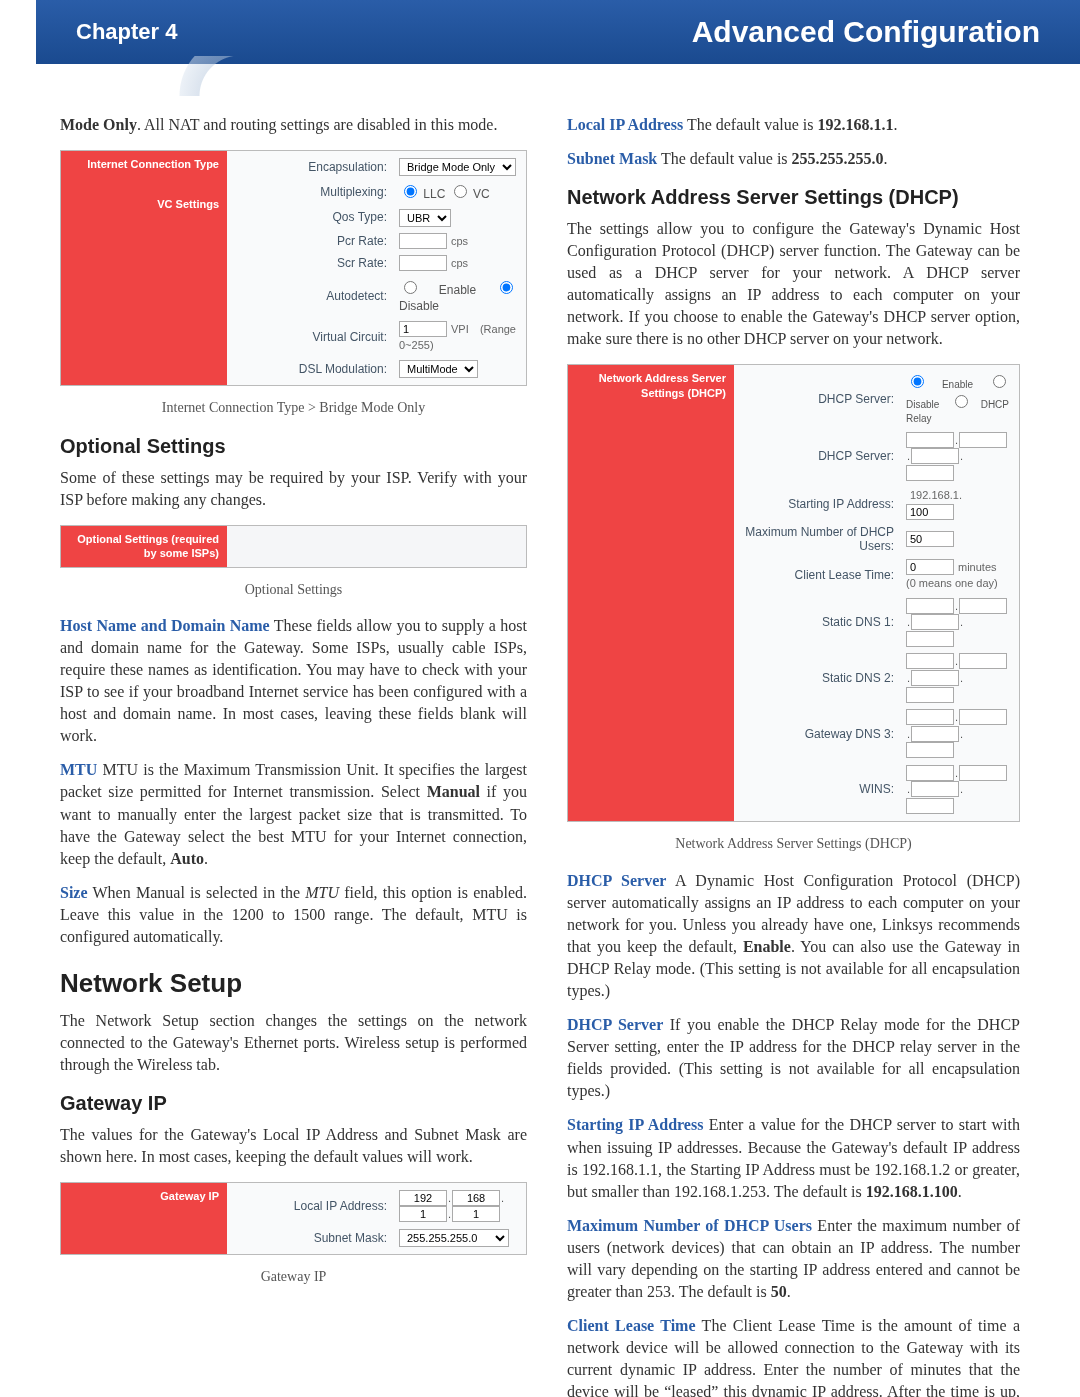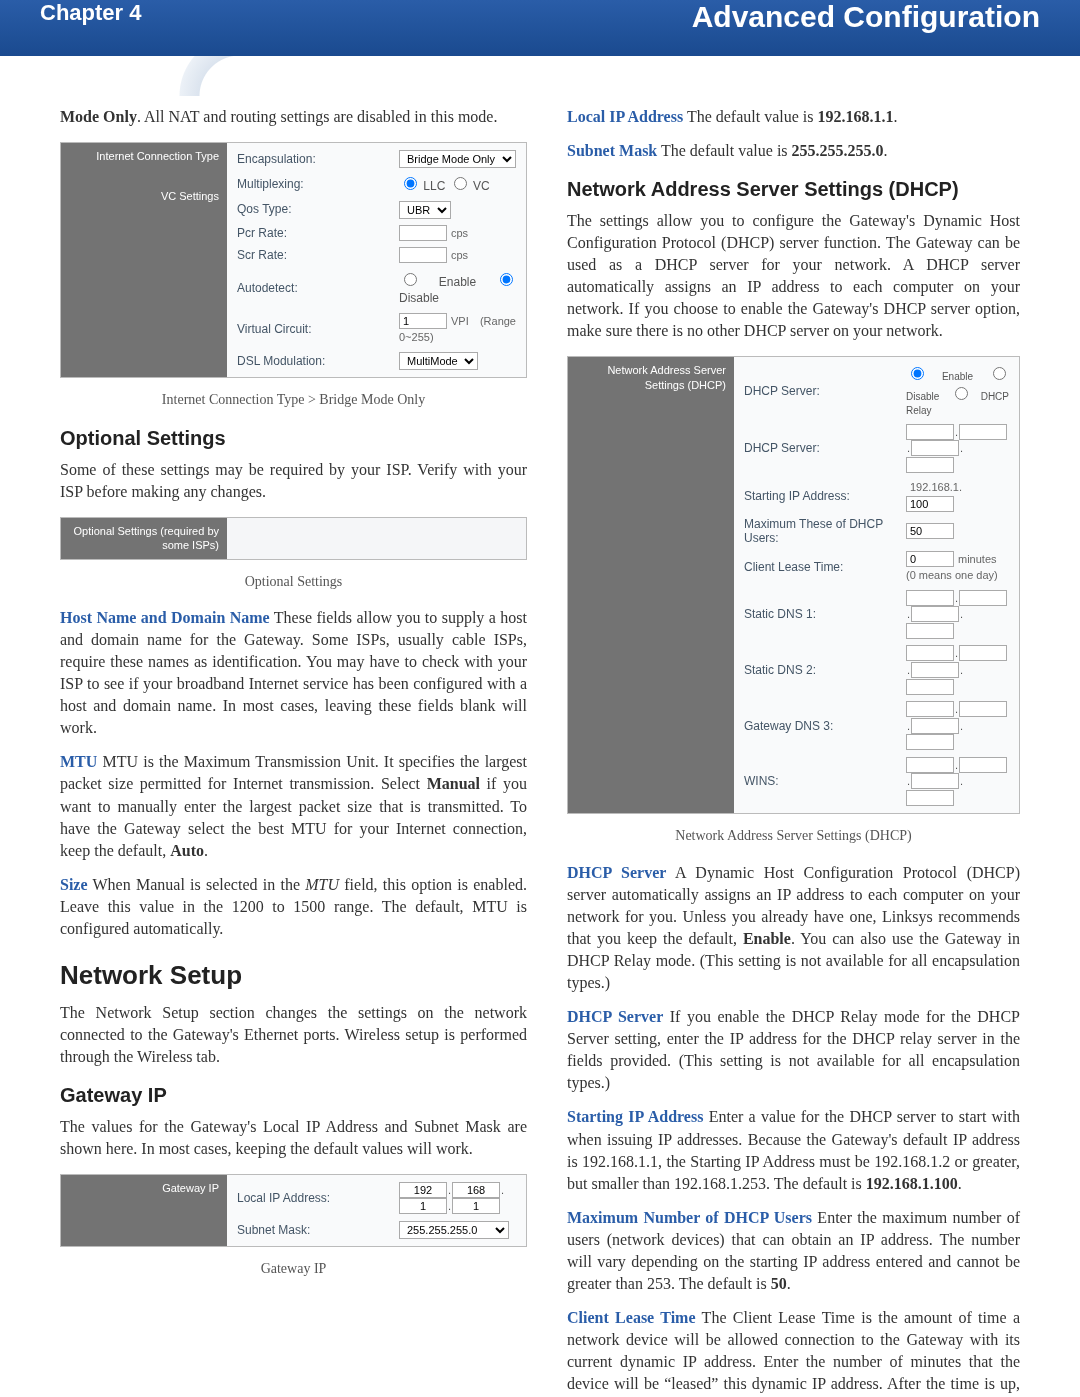"Chapter 4" .hdr { align-items: none -> center; height: 56px -> 64px; margin-left: none -> 36px }
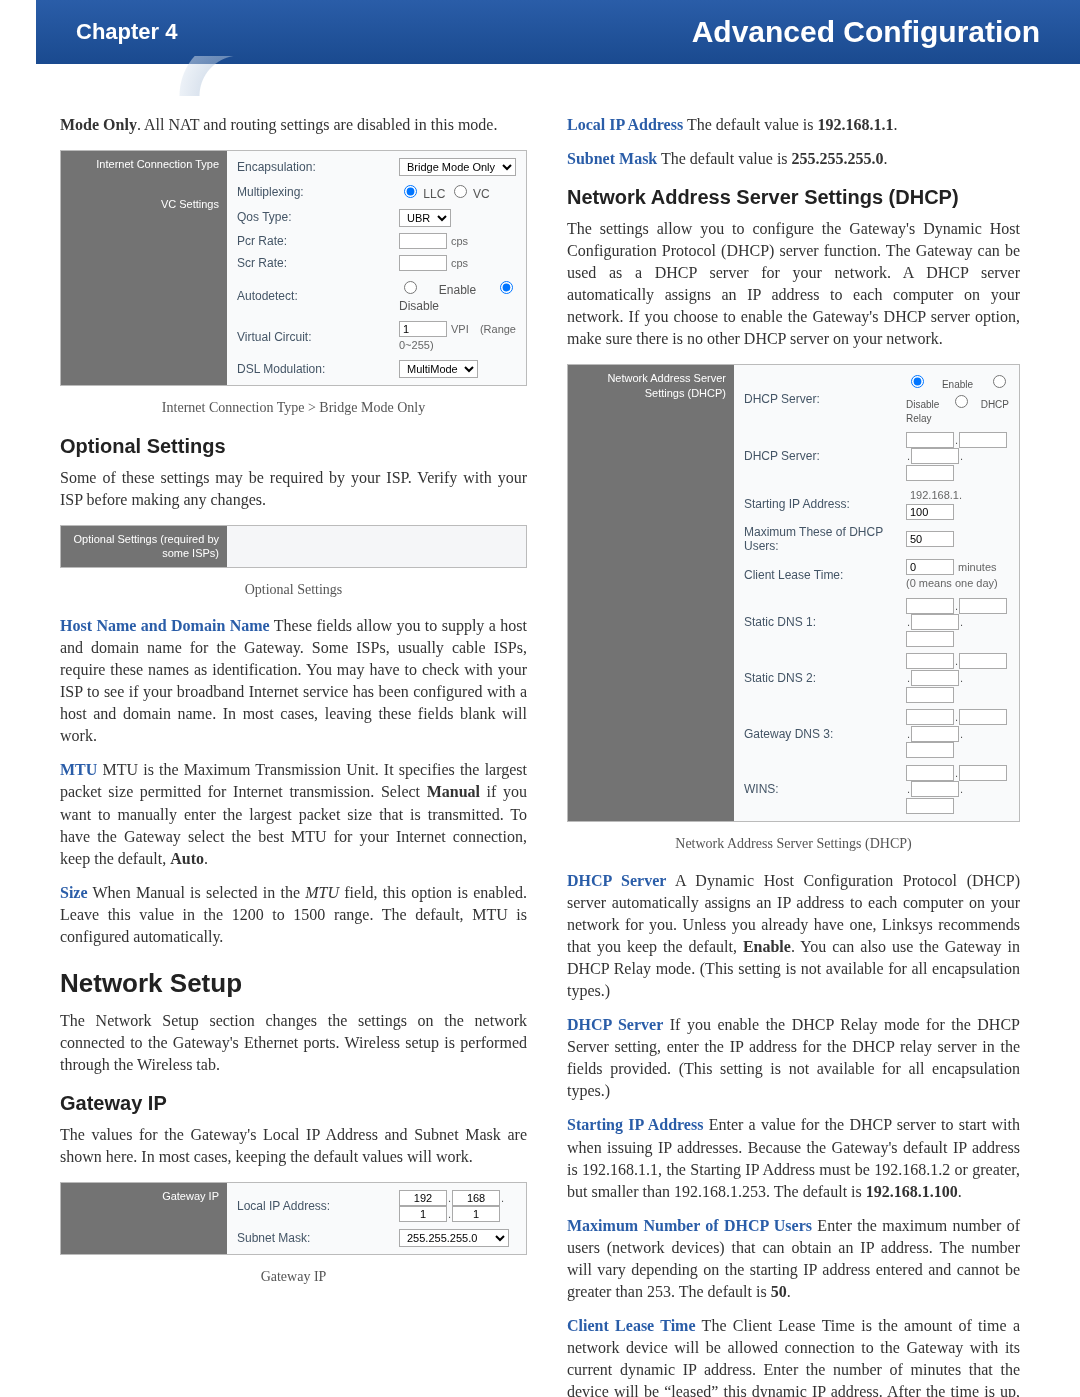"Internet Connection Type" .twocol-fig .sidecol { background: #737373 -> #ef4444; font-weight: normal -> bold }
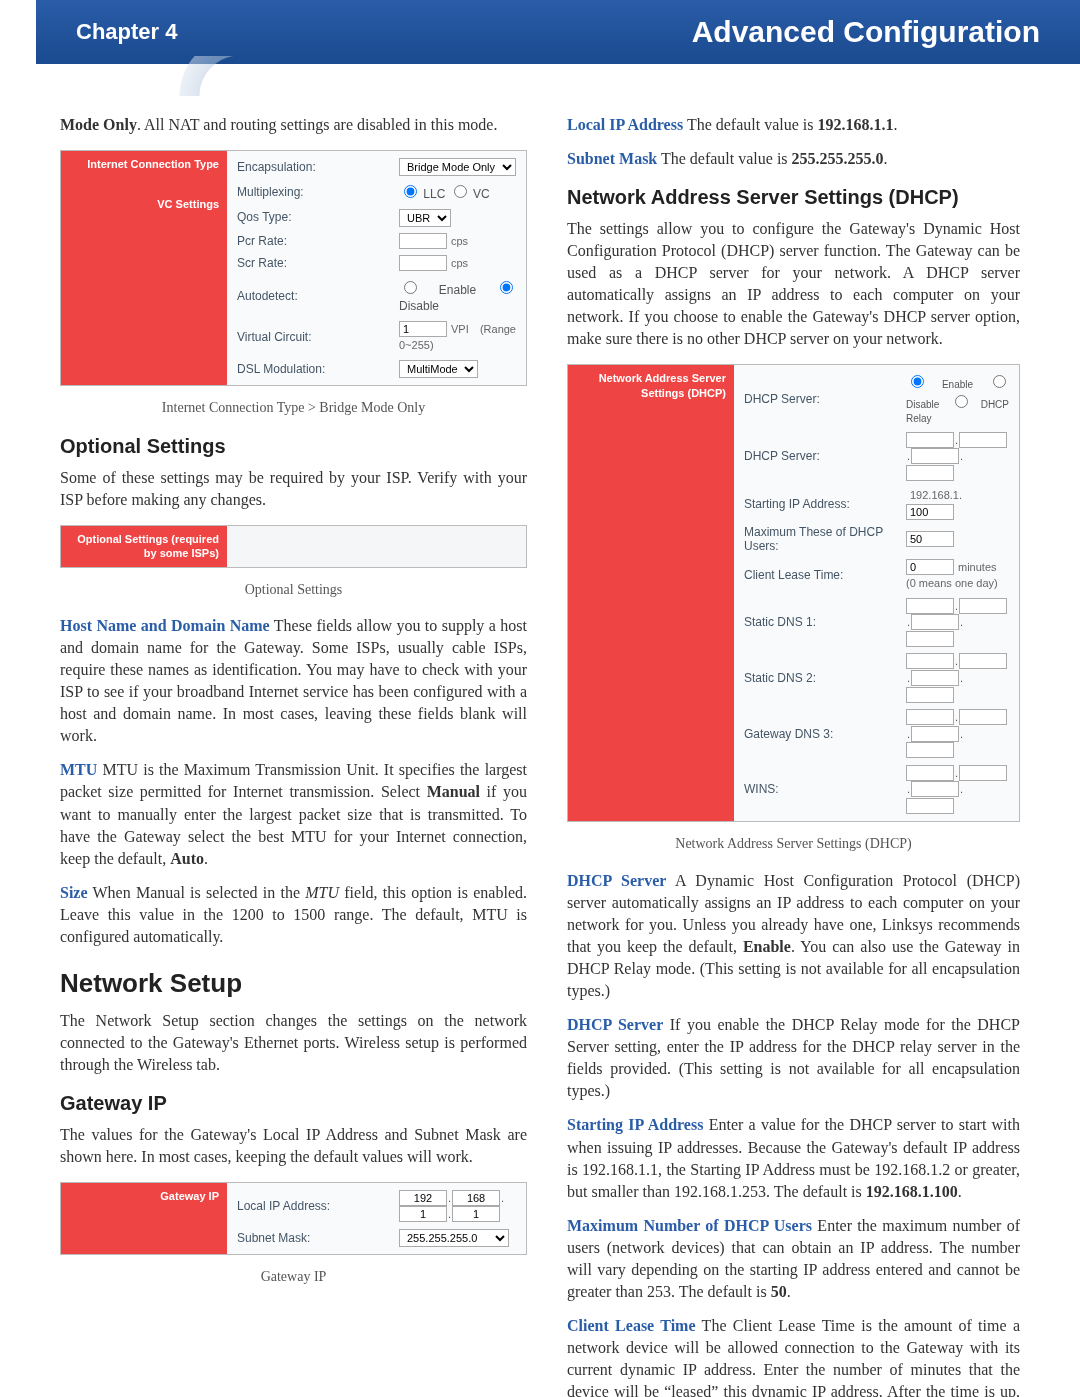"Encapsulation:" .figbox .lab { text-align: left -> right }
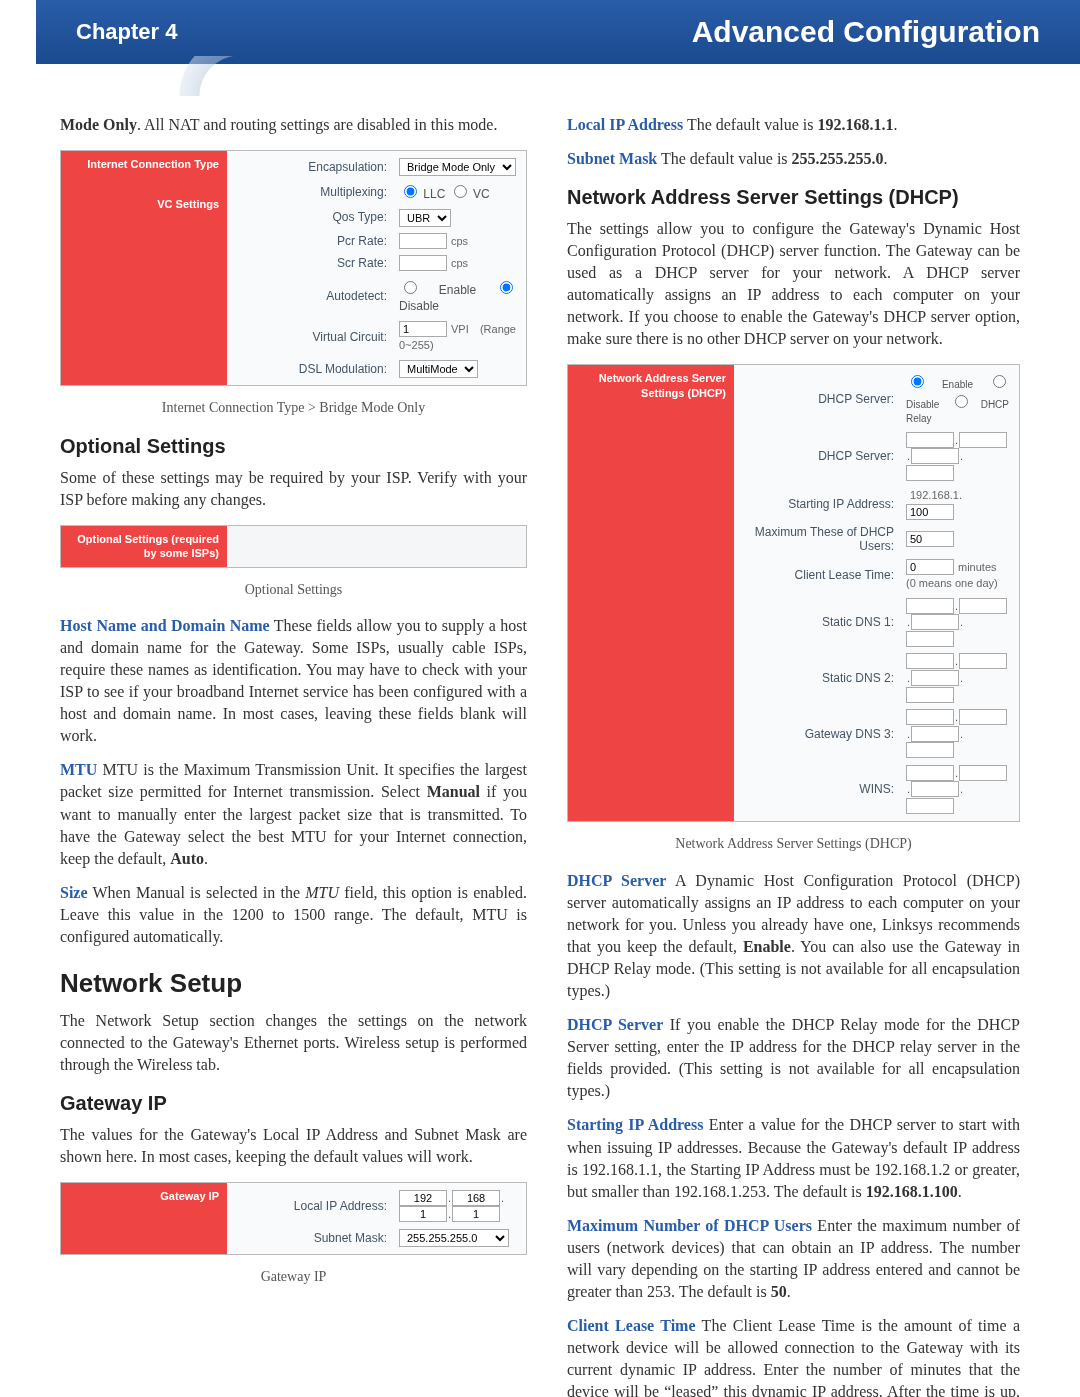"Maximum These of DHCP Users:" div.lab { text: These -> Number }
